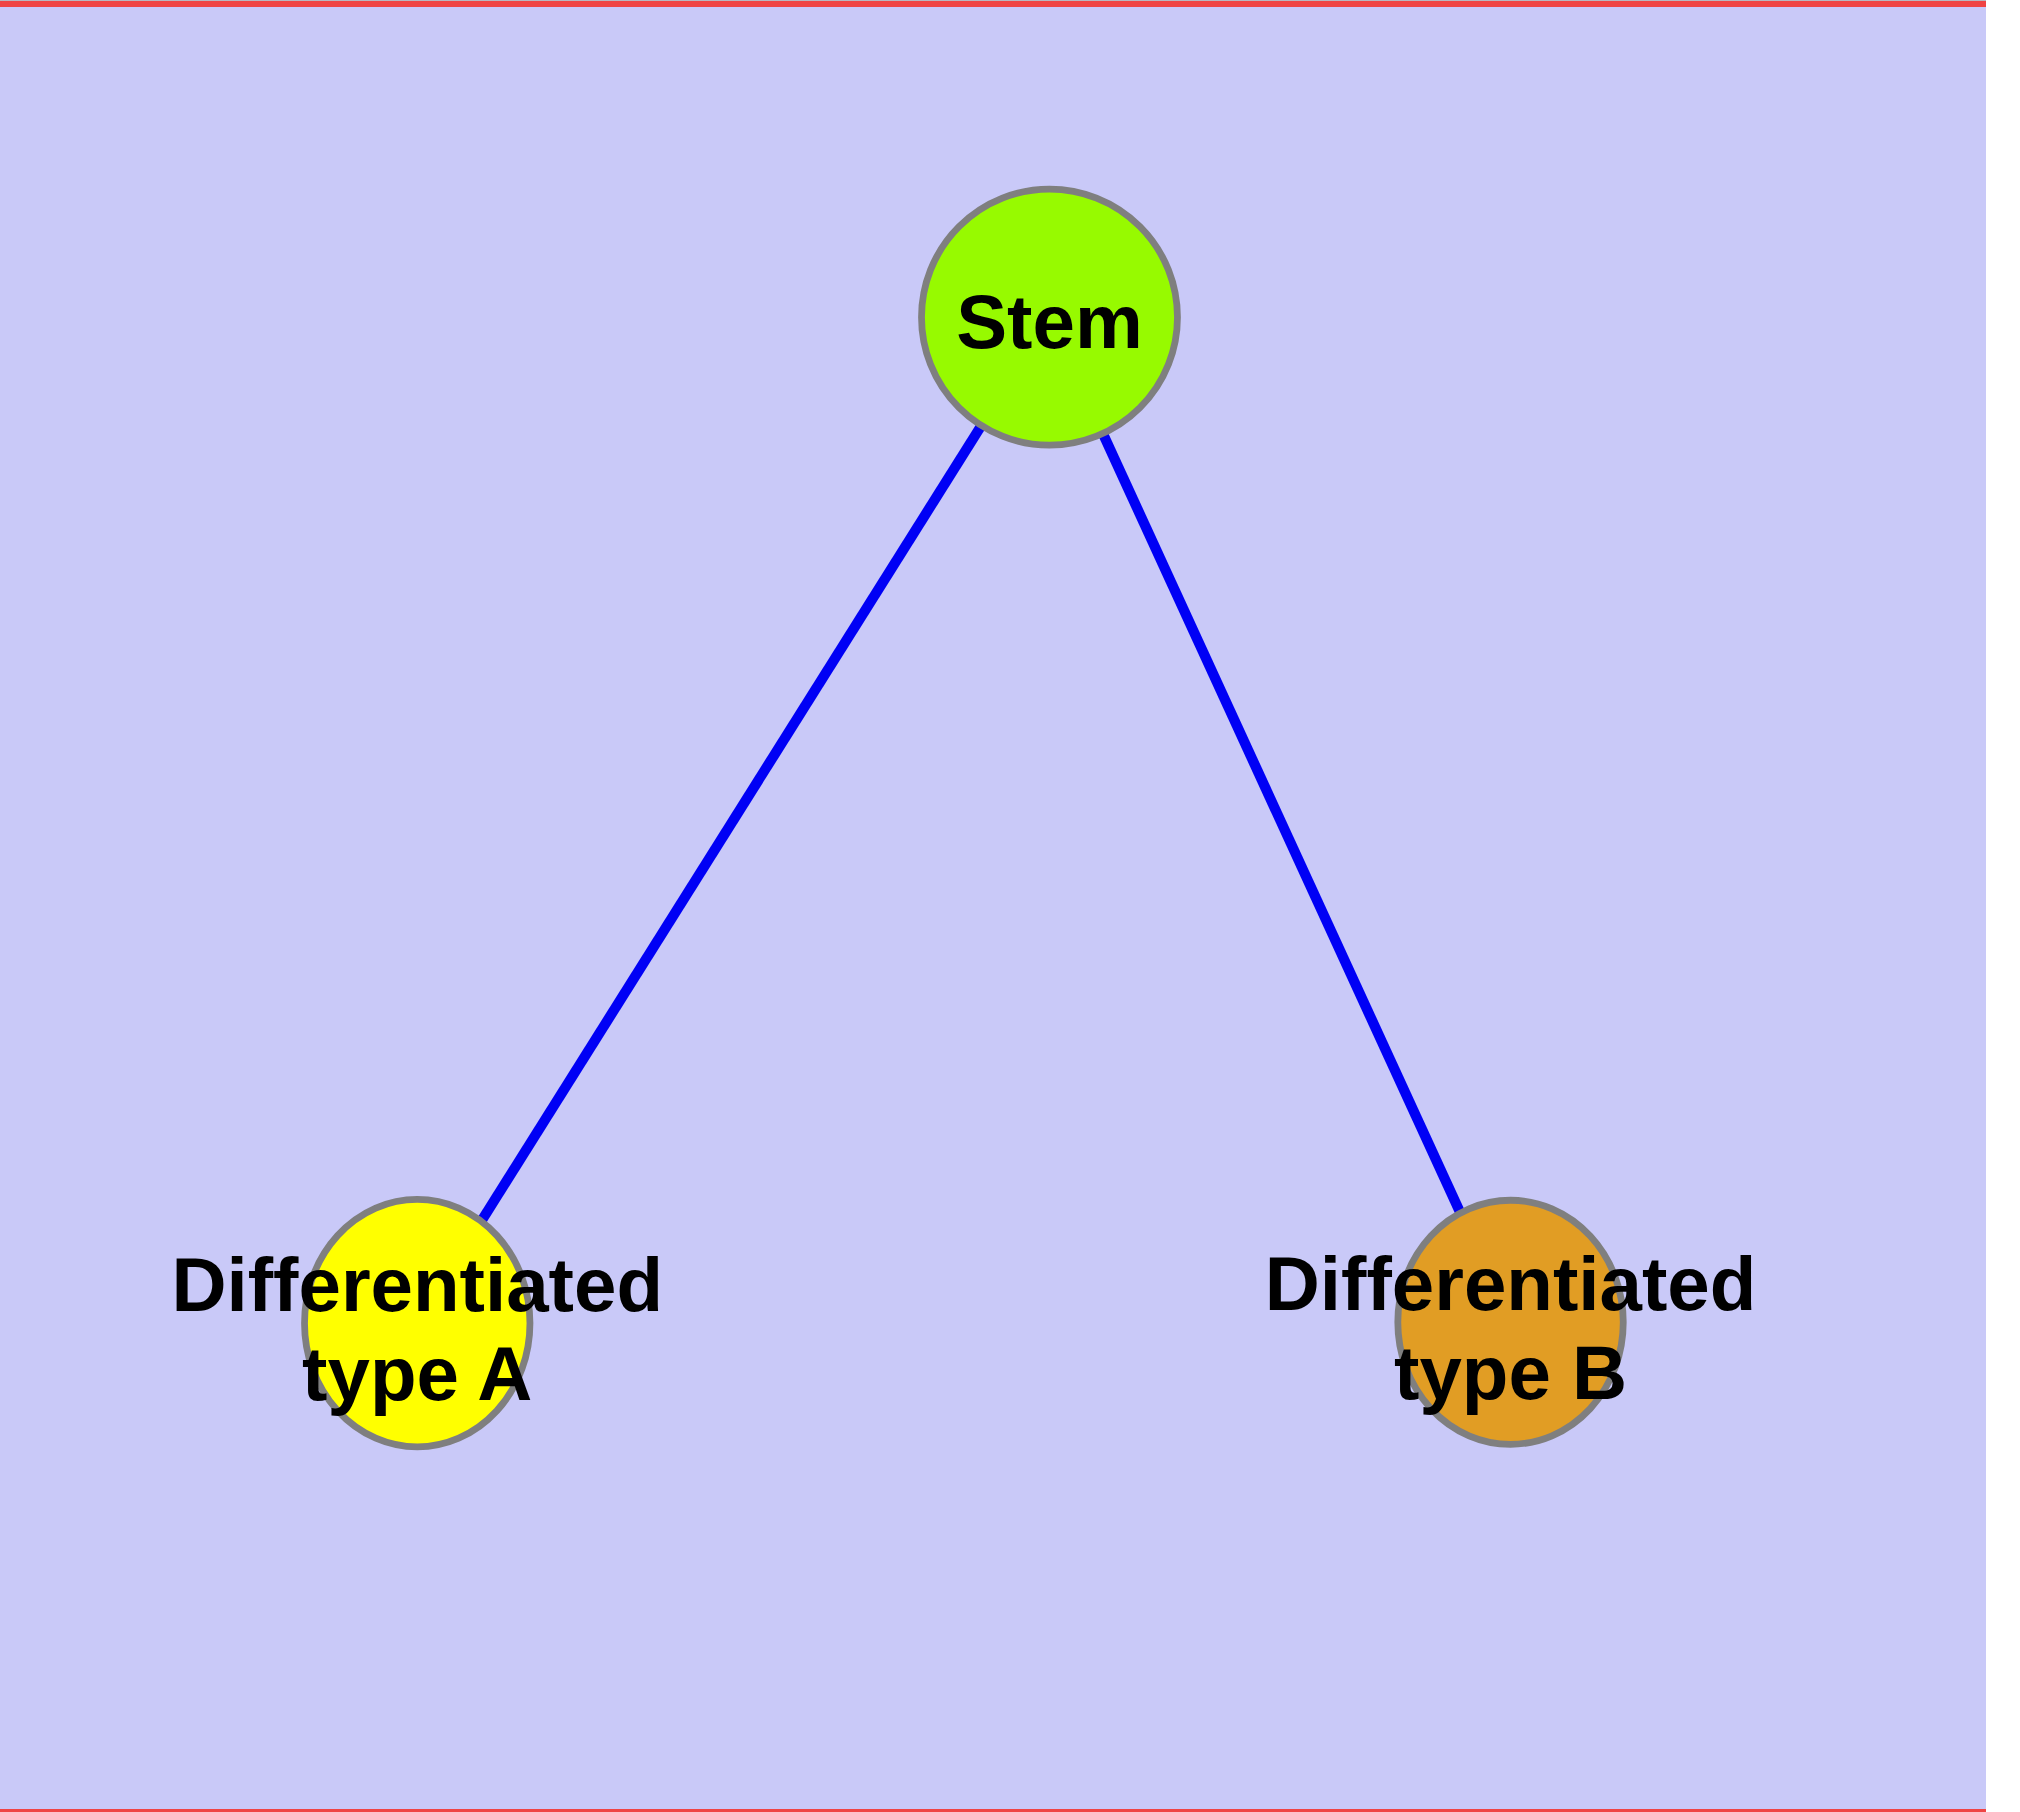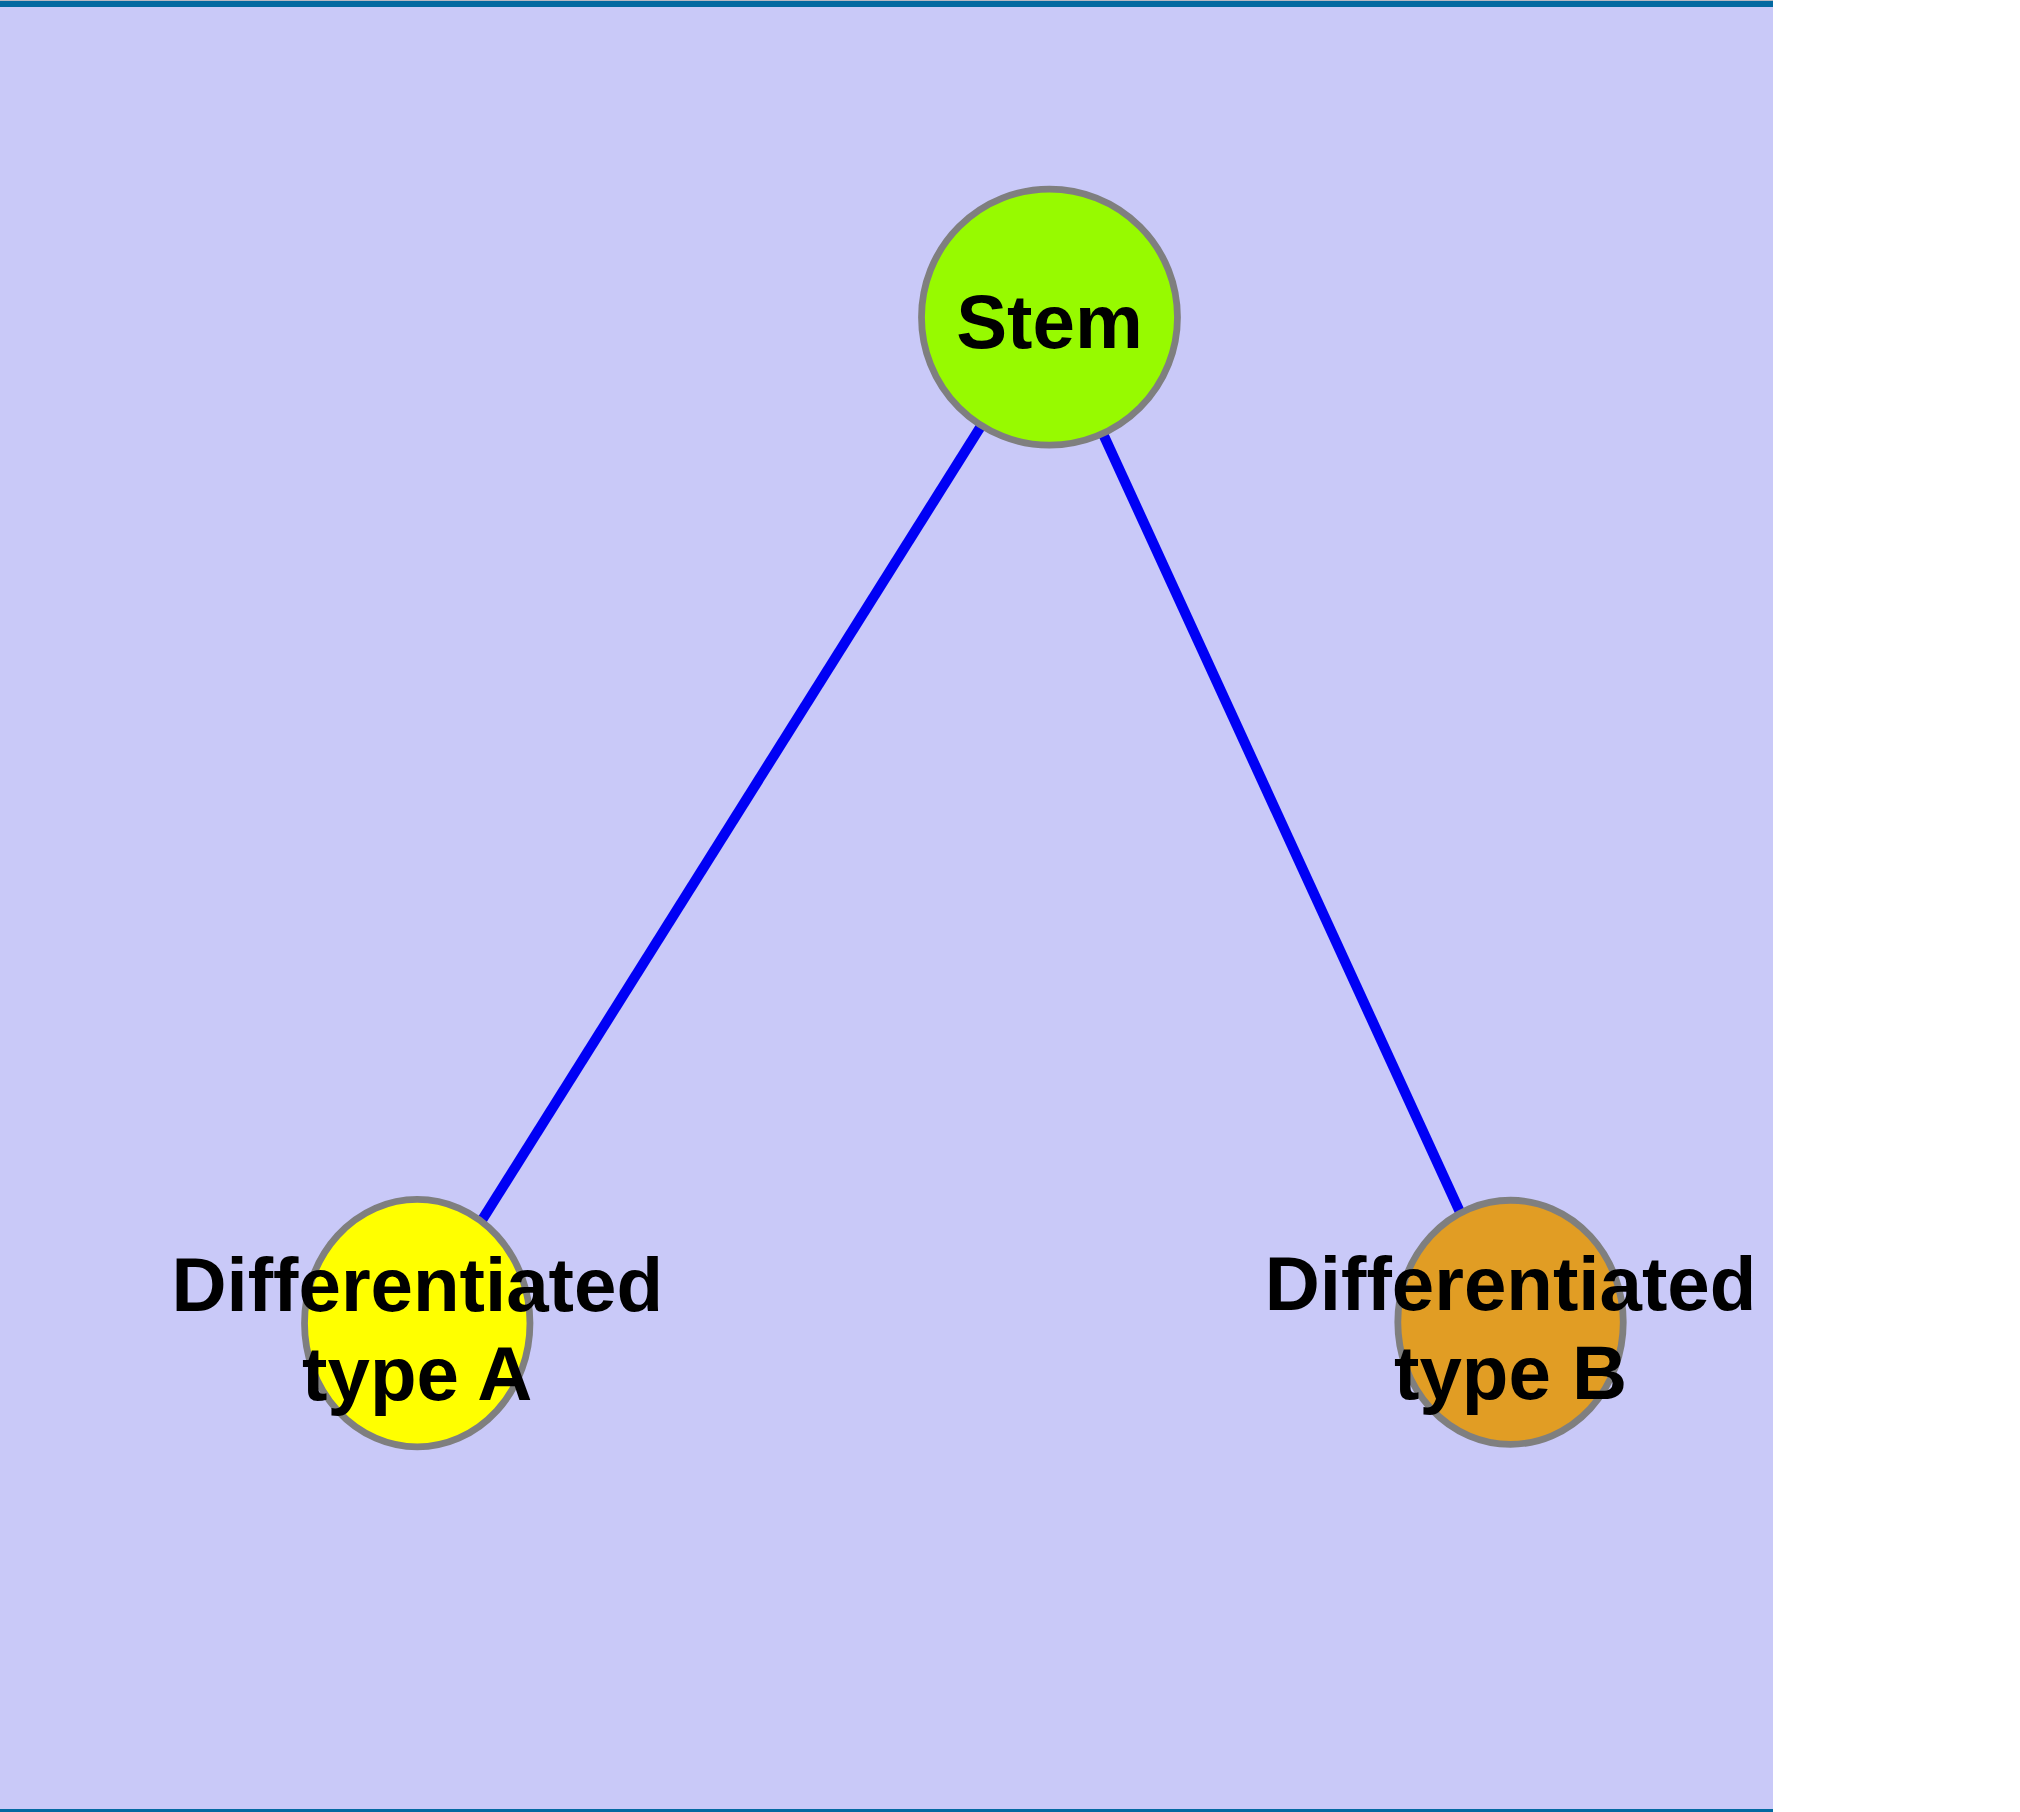"Stem" .page { background: #0369a1 -> #ef4444; width: 1773px -> 1986px }
